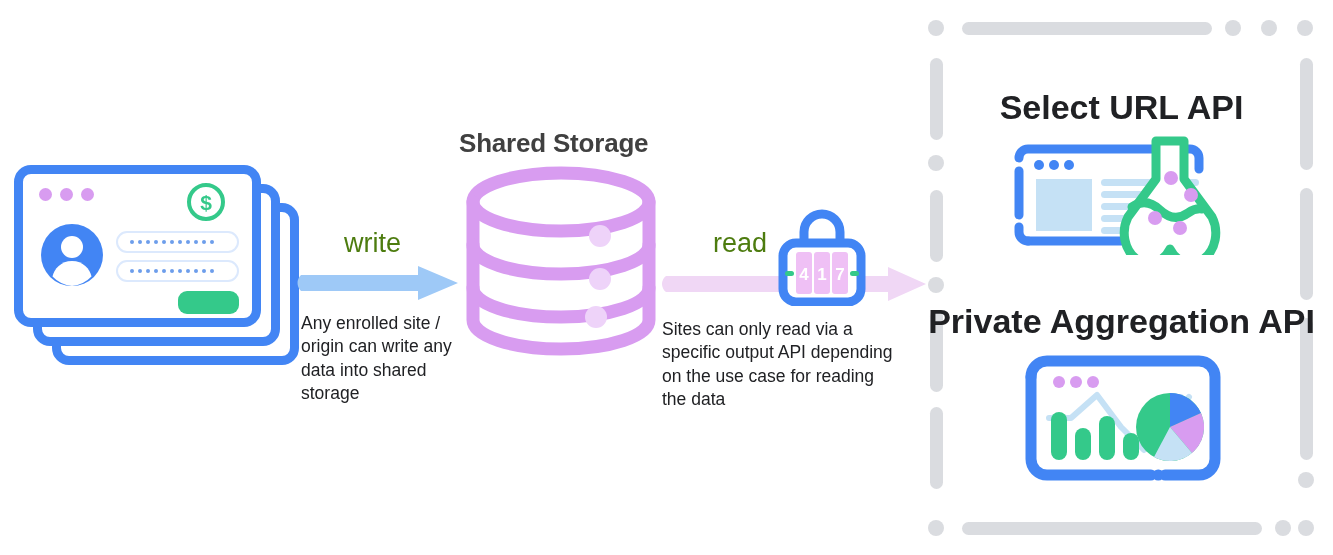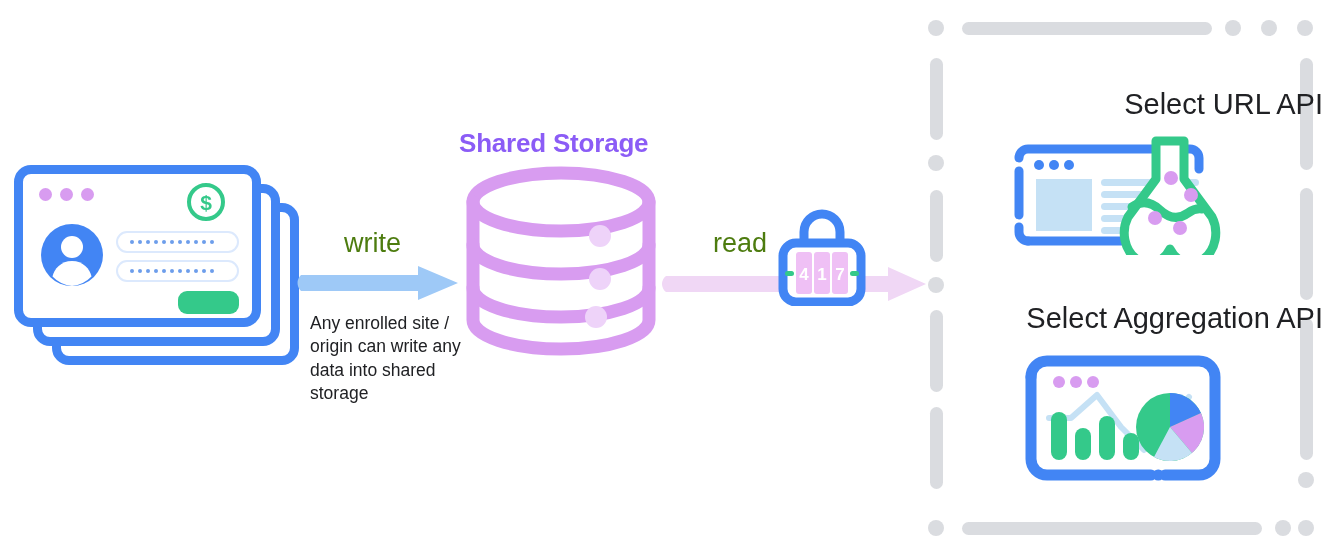"Select URL API" .api-title { font-size: 29px -> 34px; font-weight: 400 -> 700; text-align: right -> center }
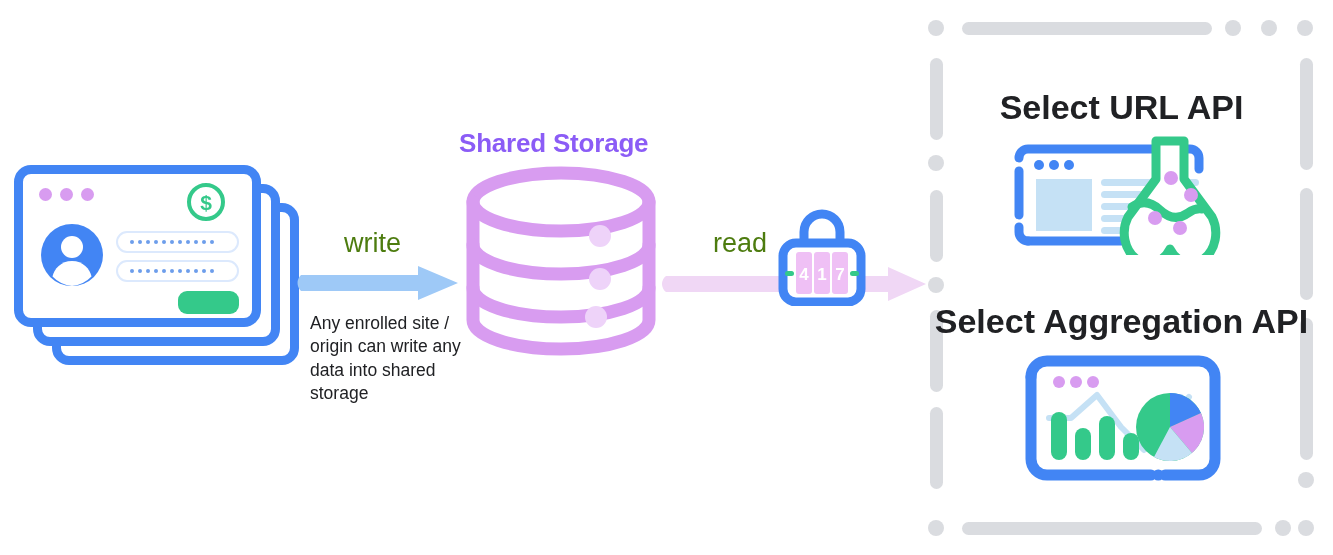"Shared Storage" .hdg { color: #8b5cf6 -> #404040 }
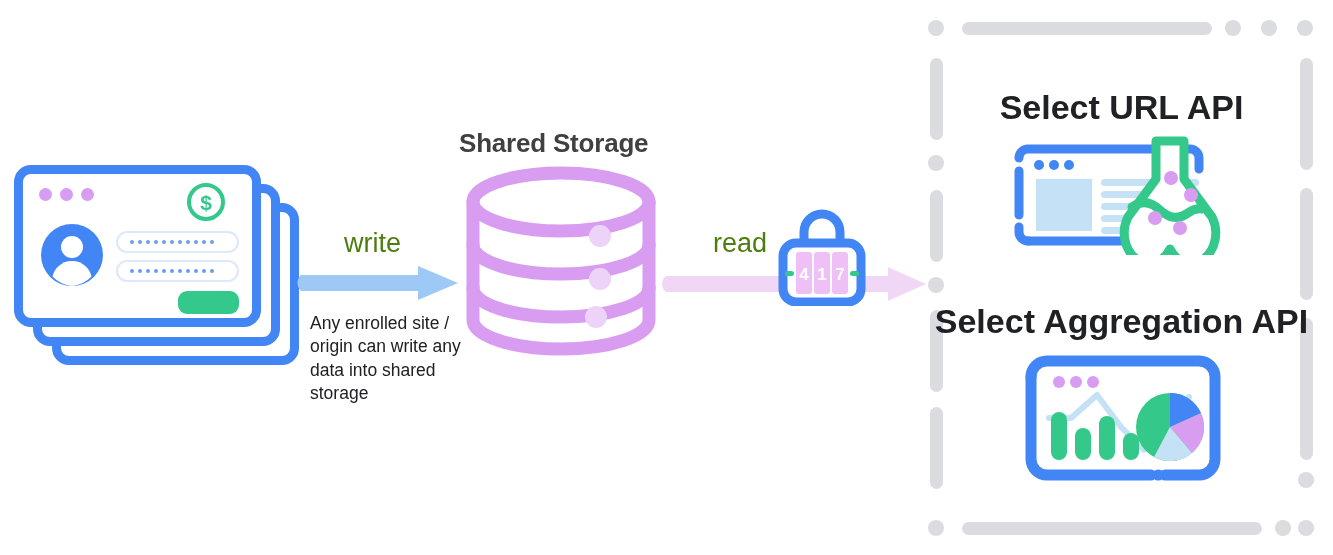"Any enrolled site / origin" div.abs { left: 310px -> 301px }
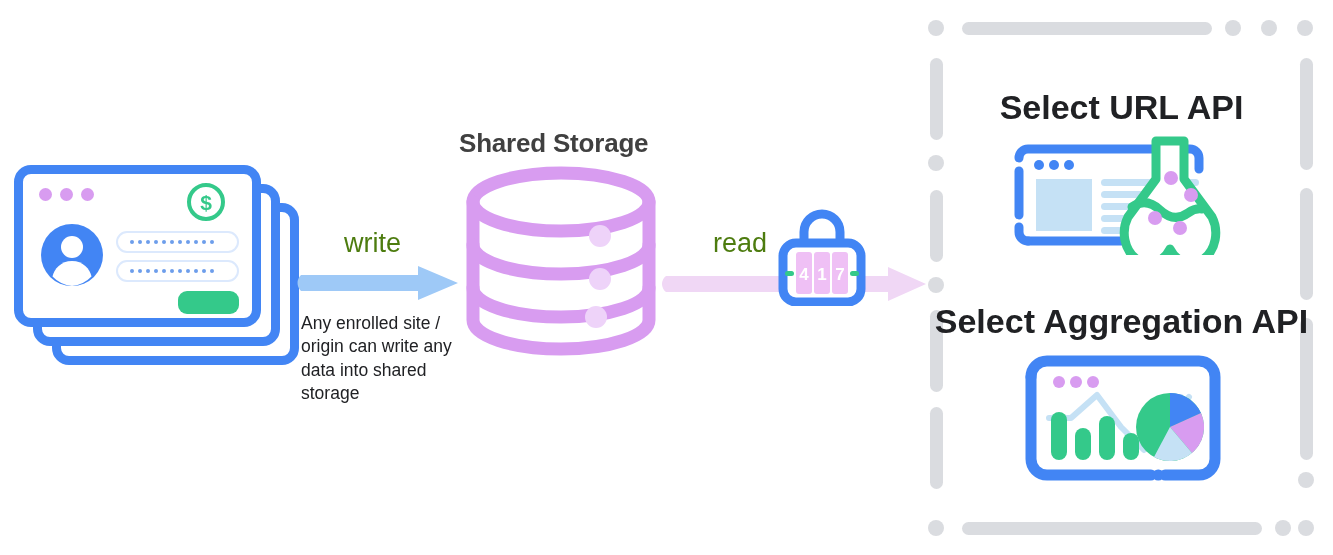"Sites can only read via" div.abs { html: none -> <div>Sites can only read via a specific output API depending on the use case for reading the data</div> }
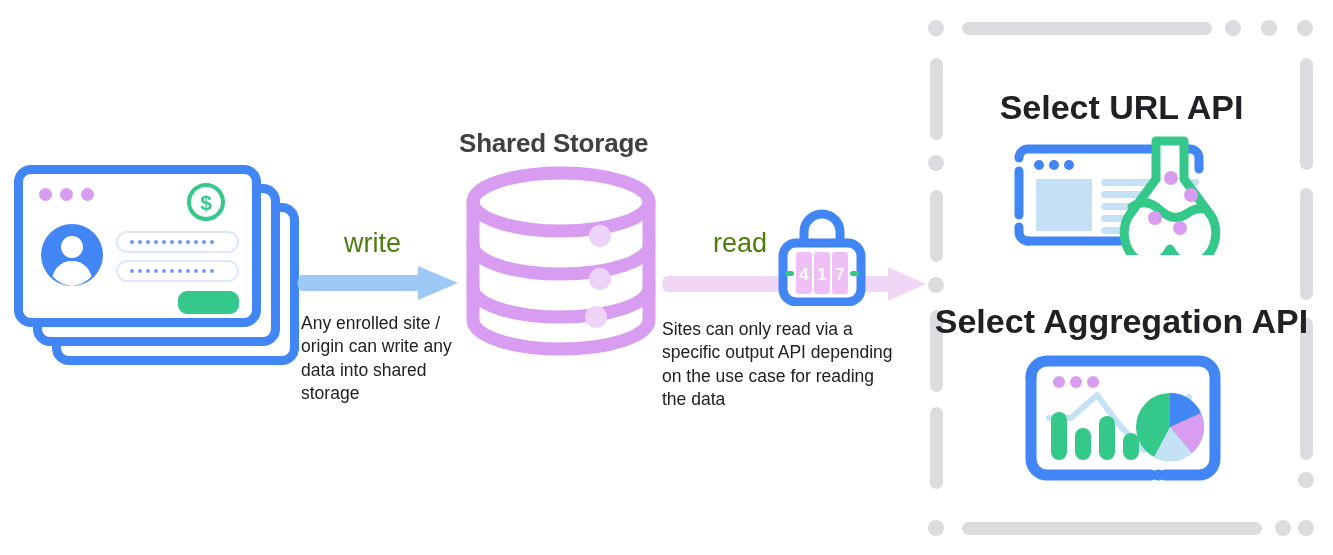"Select Aggregation API" div.abs { text: Select -> Private }
